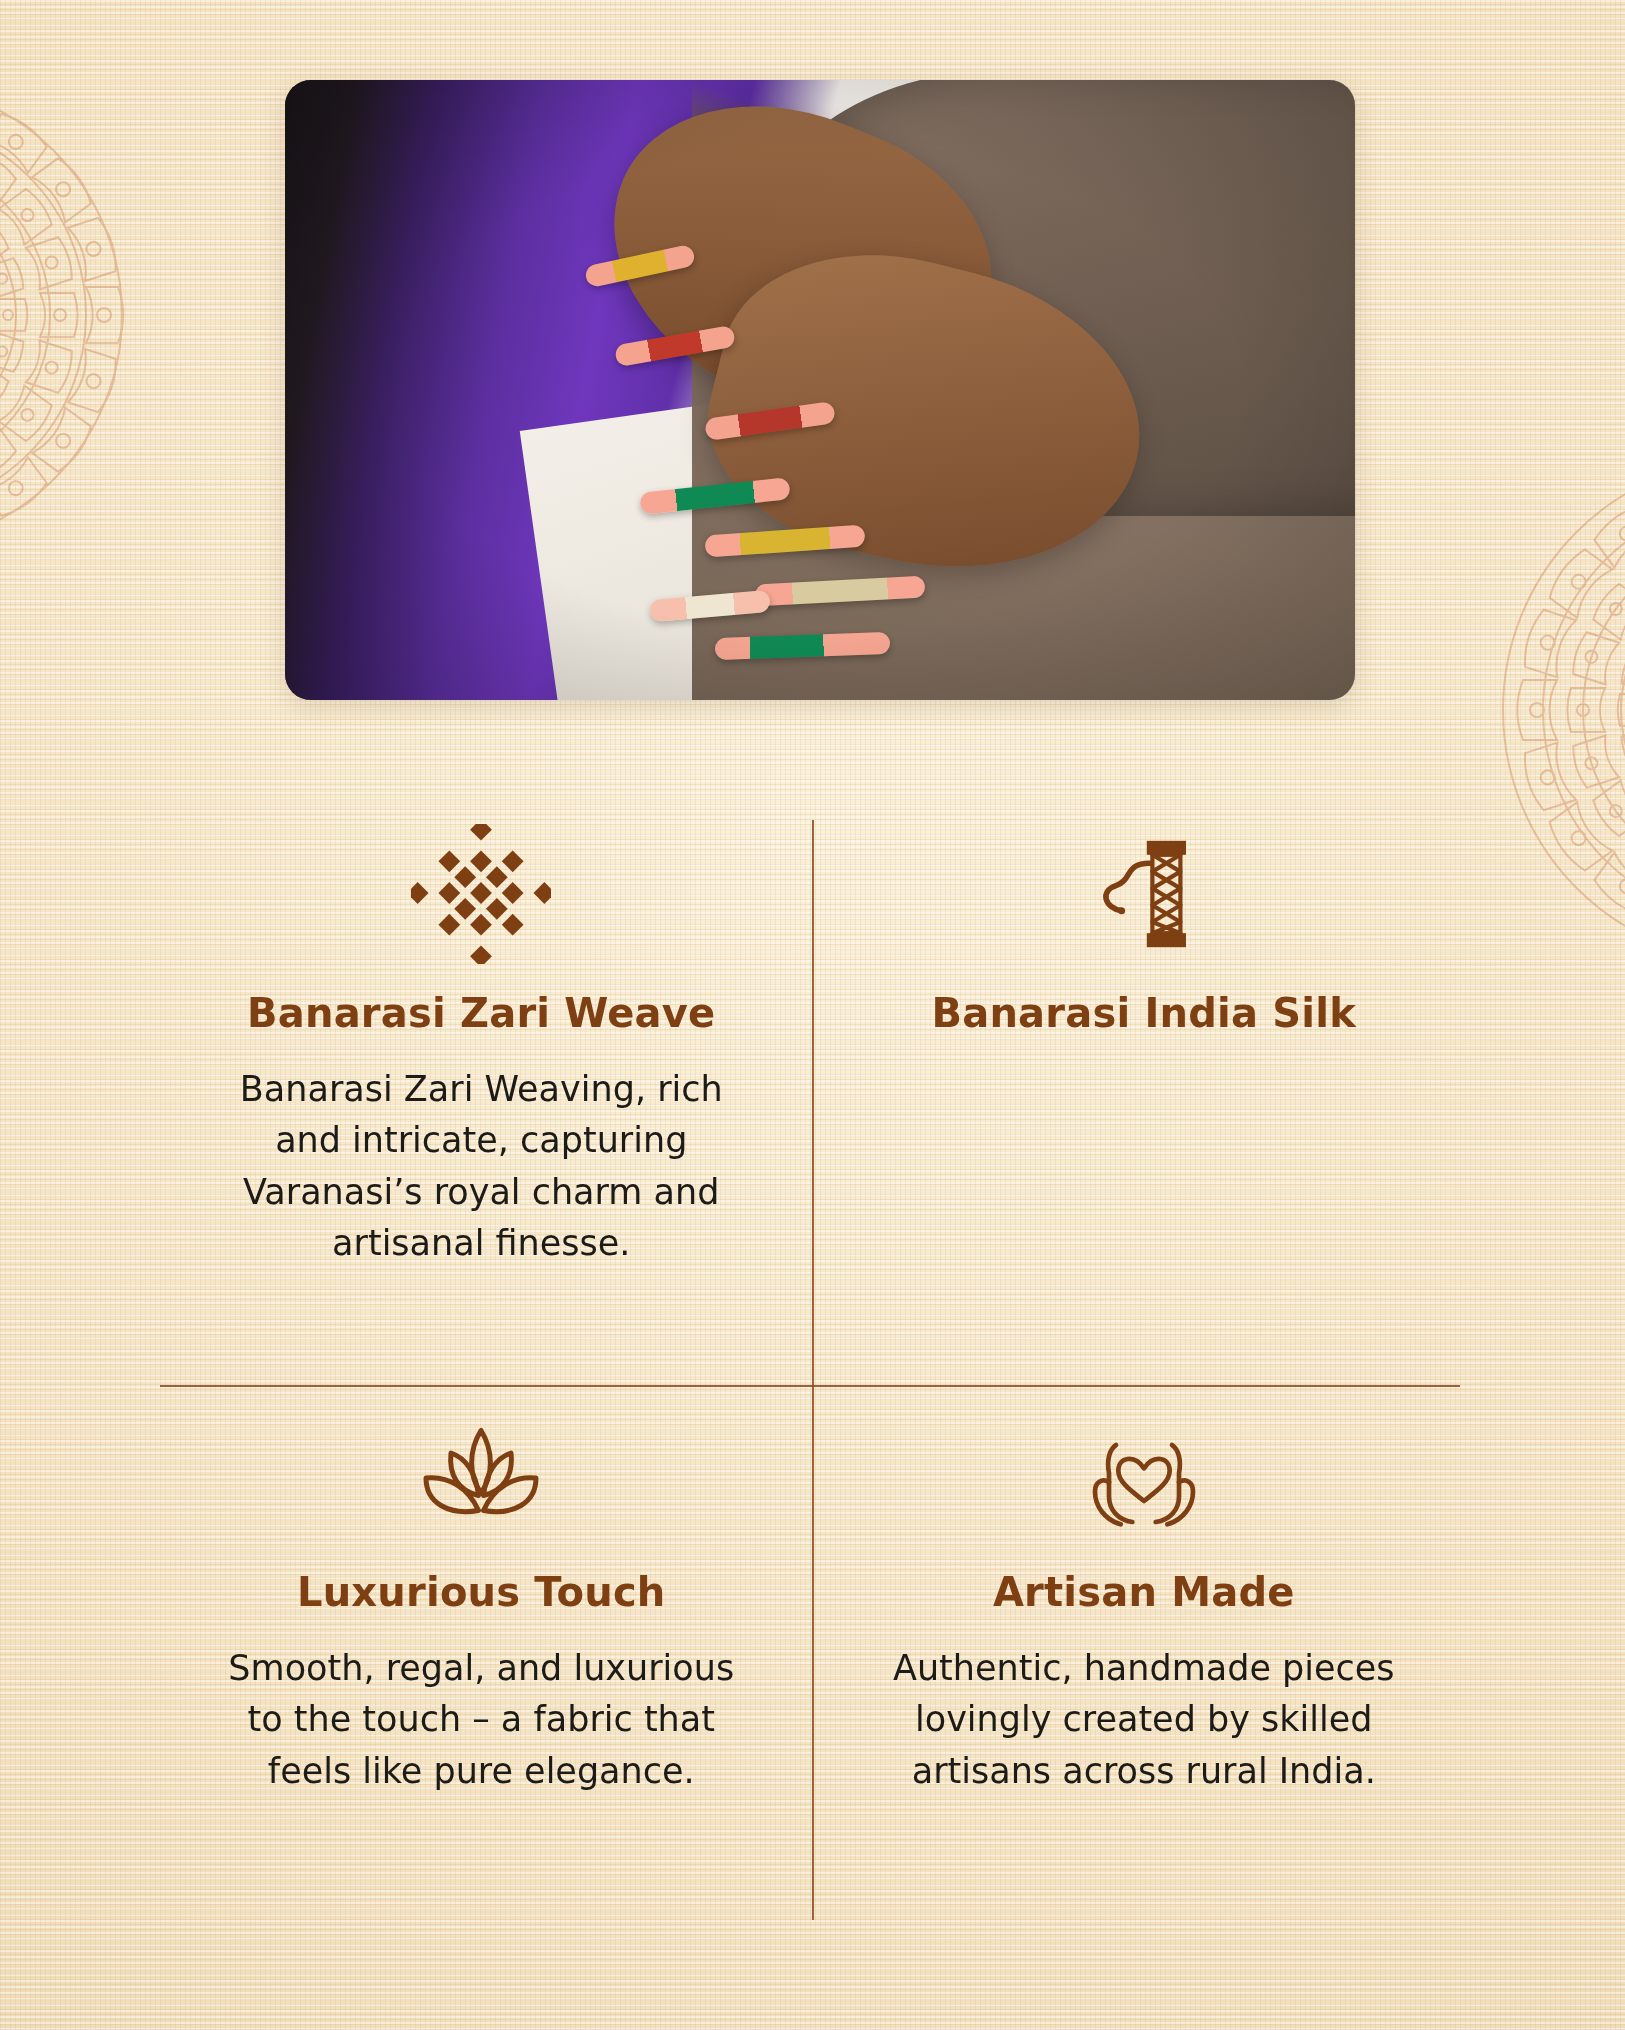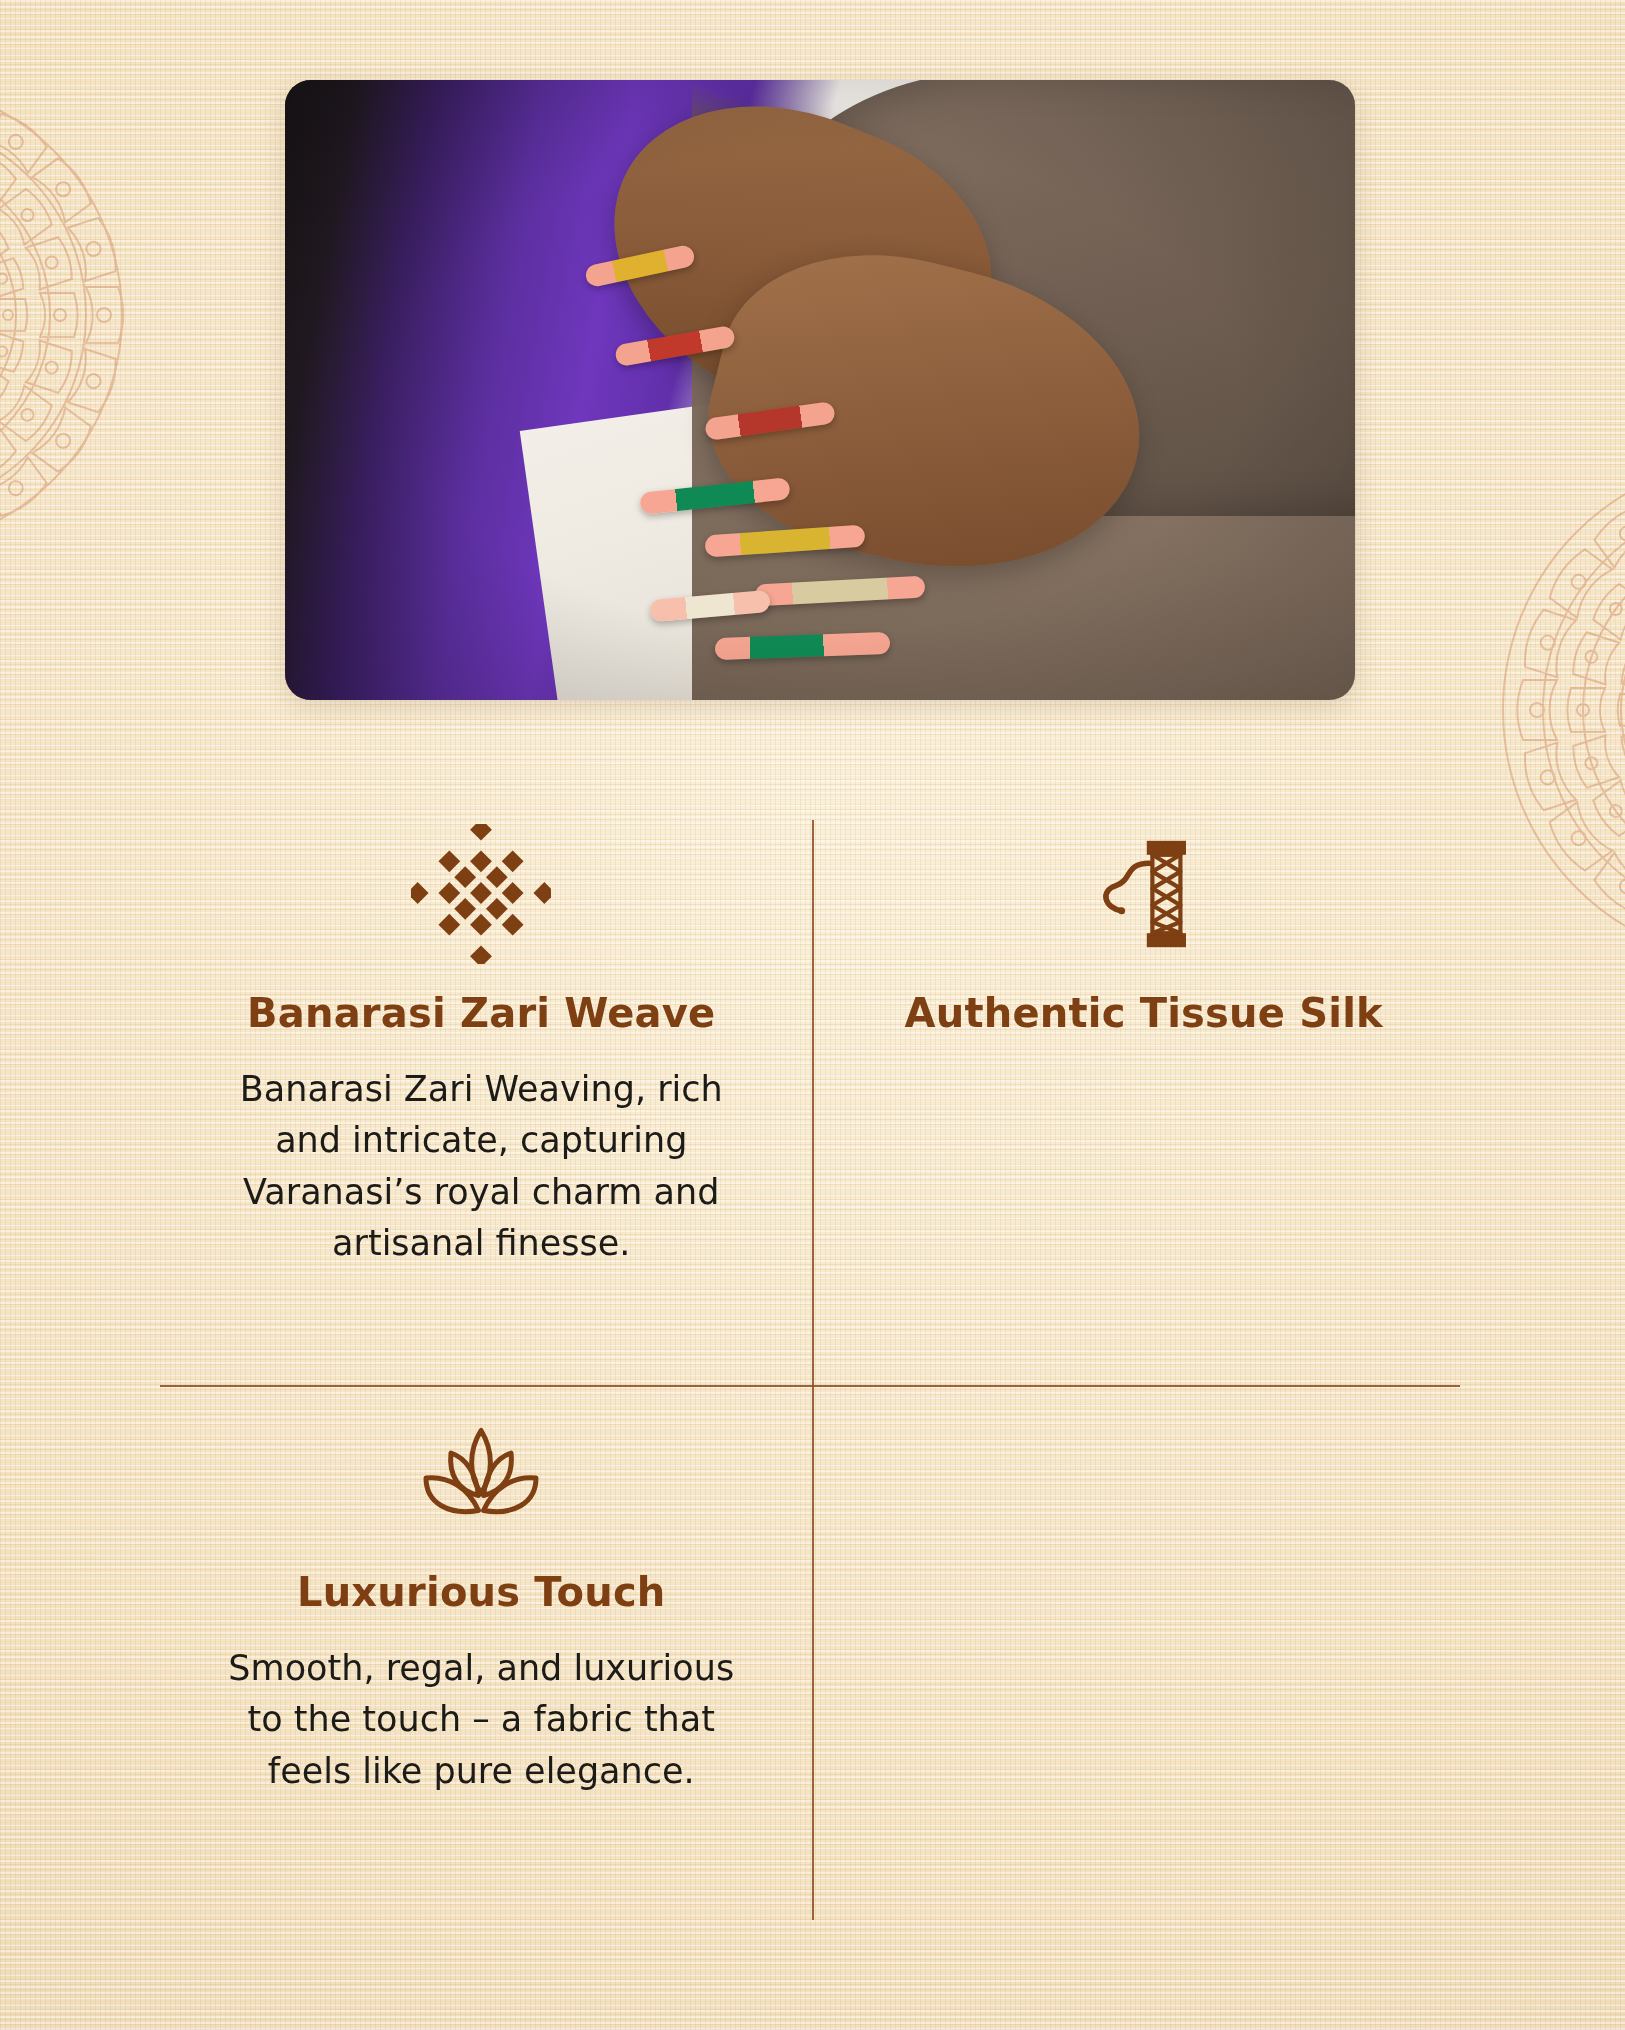"Authentic Tissue Silk" h2.f-title { text: Authentic Tissue -> Banarasi India }
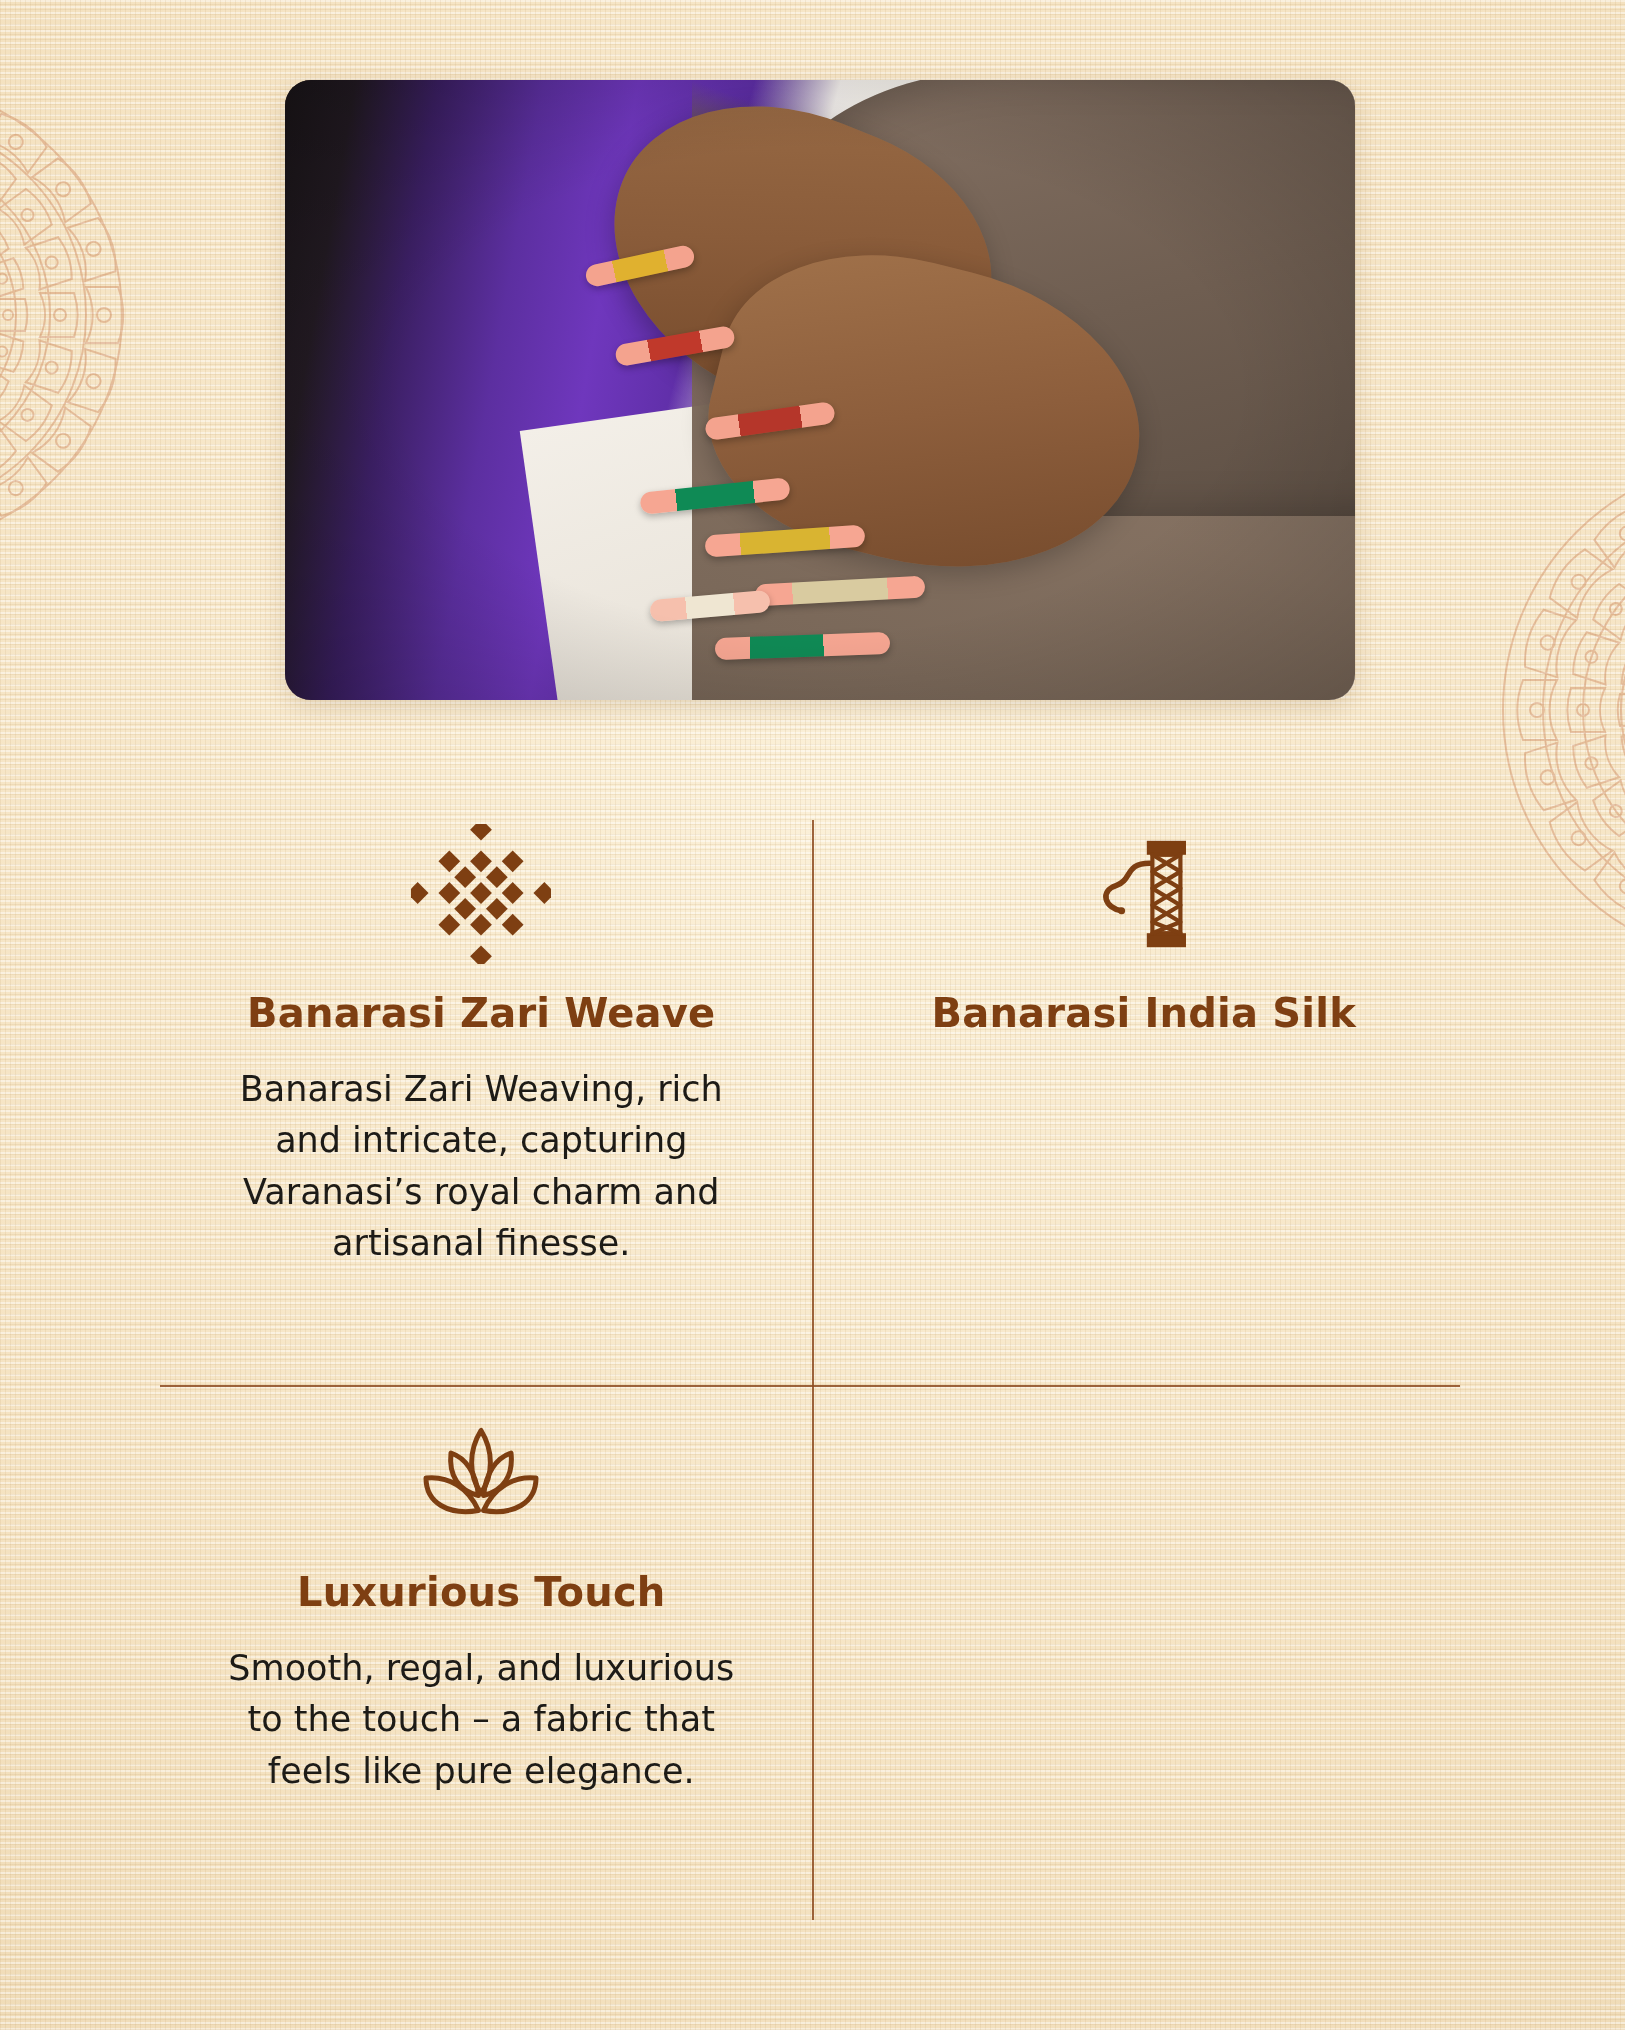"Artisan Made" div.cell { html: none -> <div> <div> <svg> <path></path> <path></path> <path></path> <path></path> <path></path> </svg> </div> <h2>Artisan Made</h2> <p>Authentic, handmade pieces lovingly created by skilled artisans across rural India.</p> </div> }
